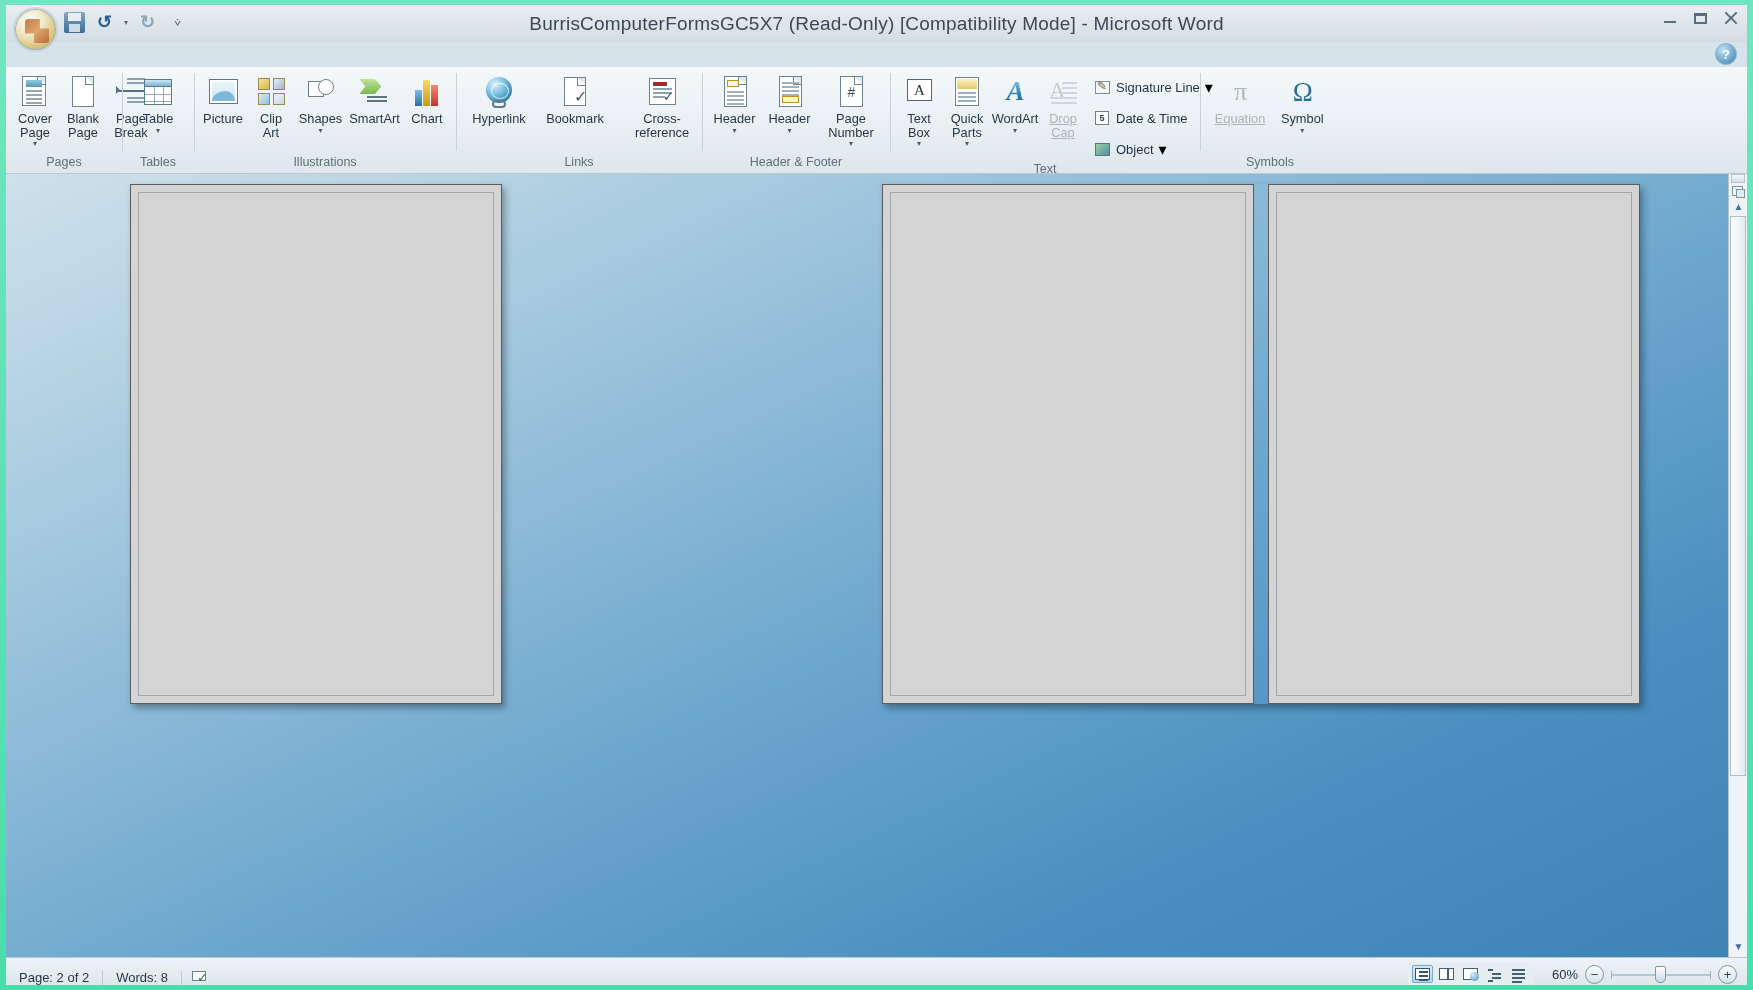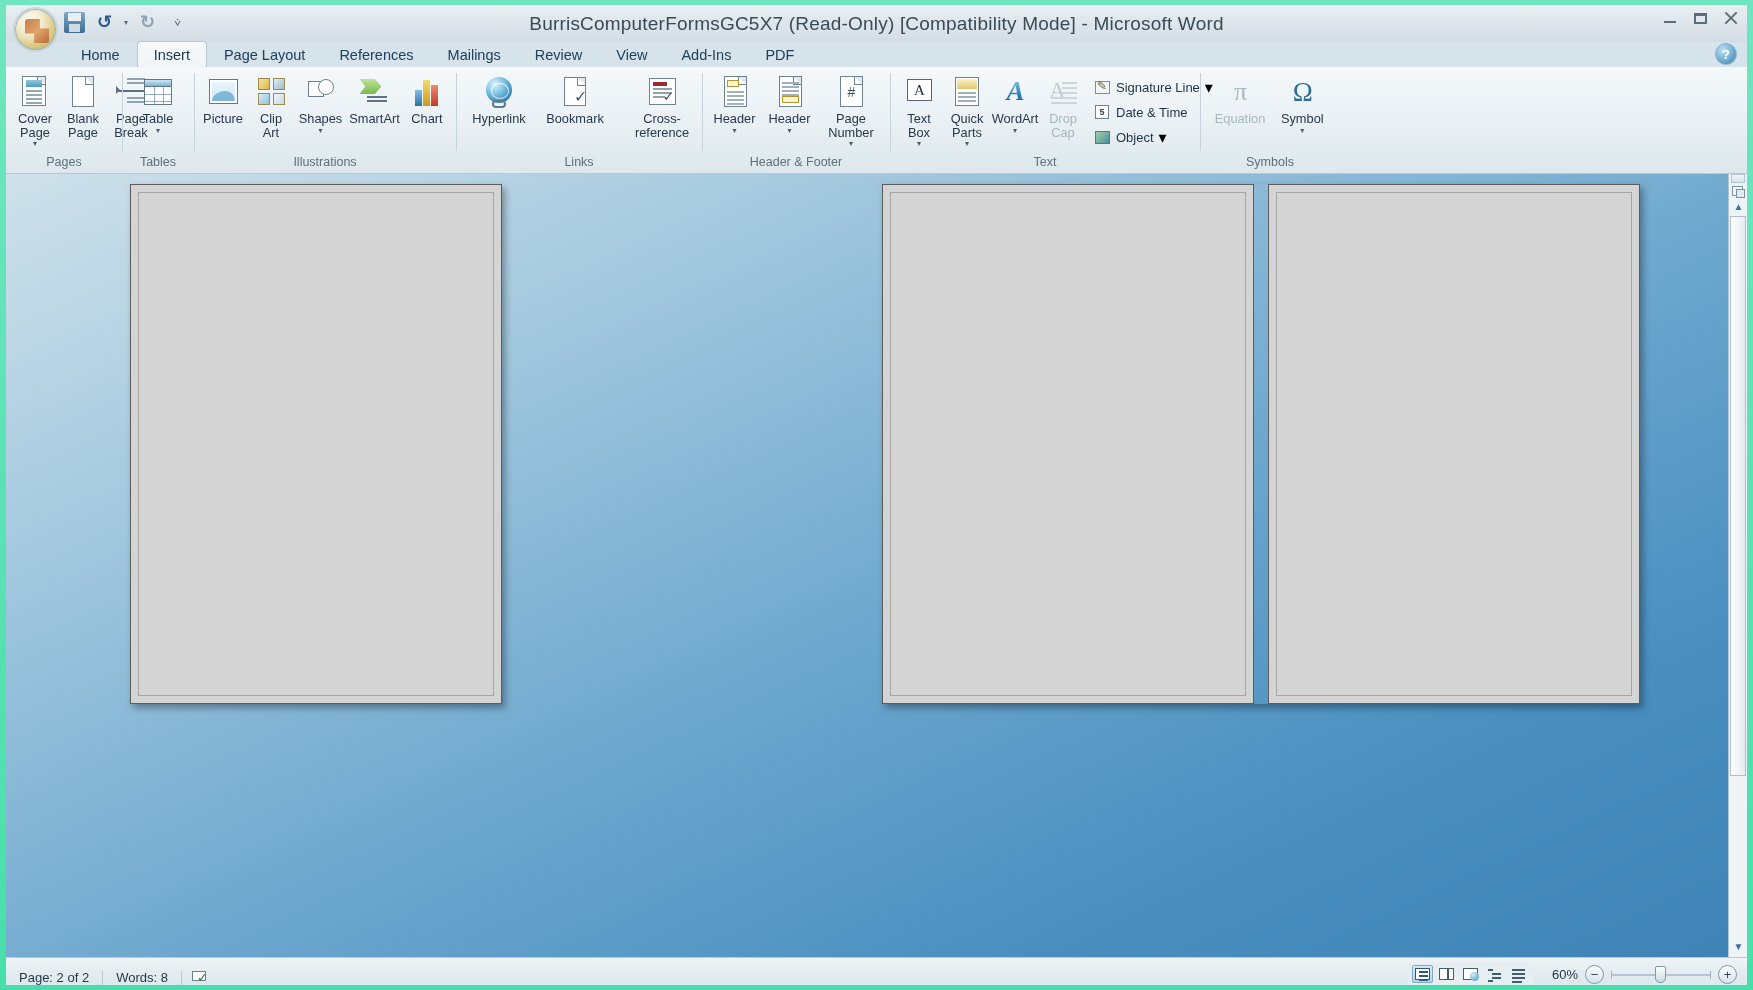"Home" div.tabs { html: <div> <div>Home</div> <div>Insert</div> <div>Page Layout</div> <div>References</div> <div>Mailings</div> <div>Review</div> <div>View</div> <div>Add-Ins</div> <div>PDF</div> </div> -> none }
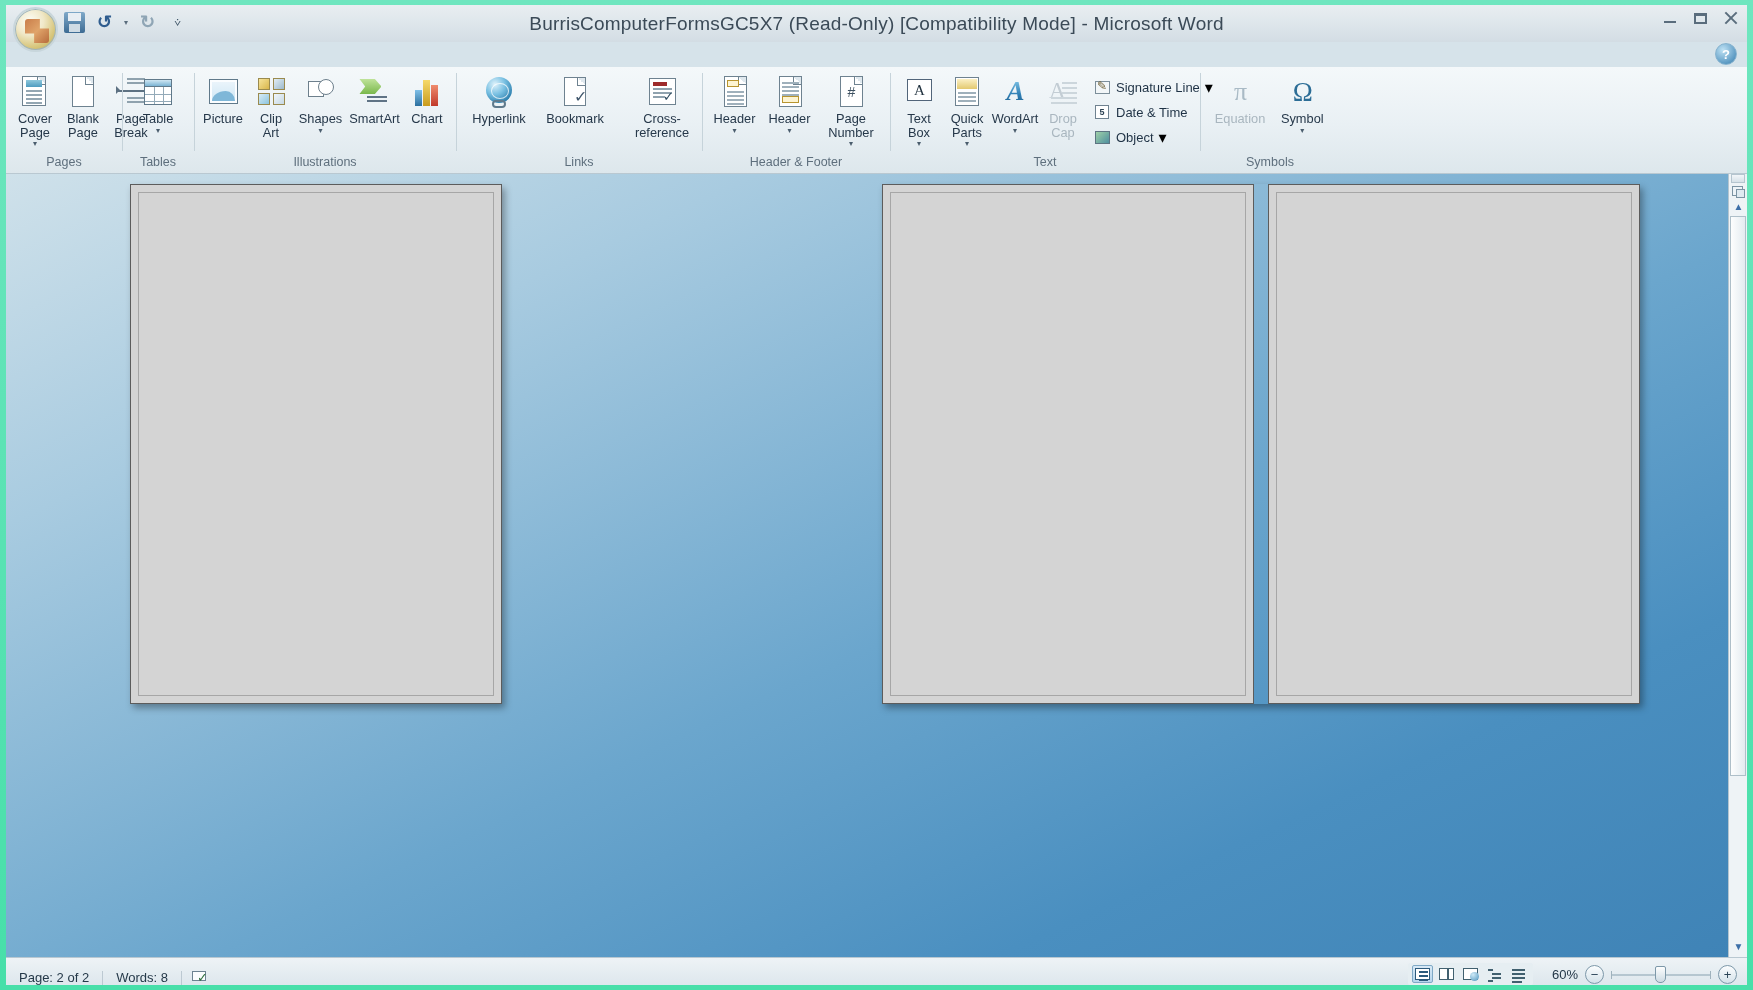"Signature Line" .rg-stack { gap: 3px -> 9px }
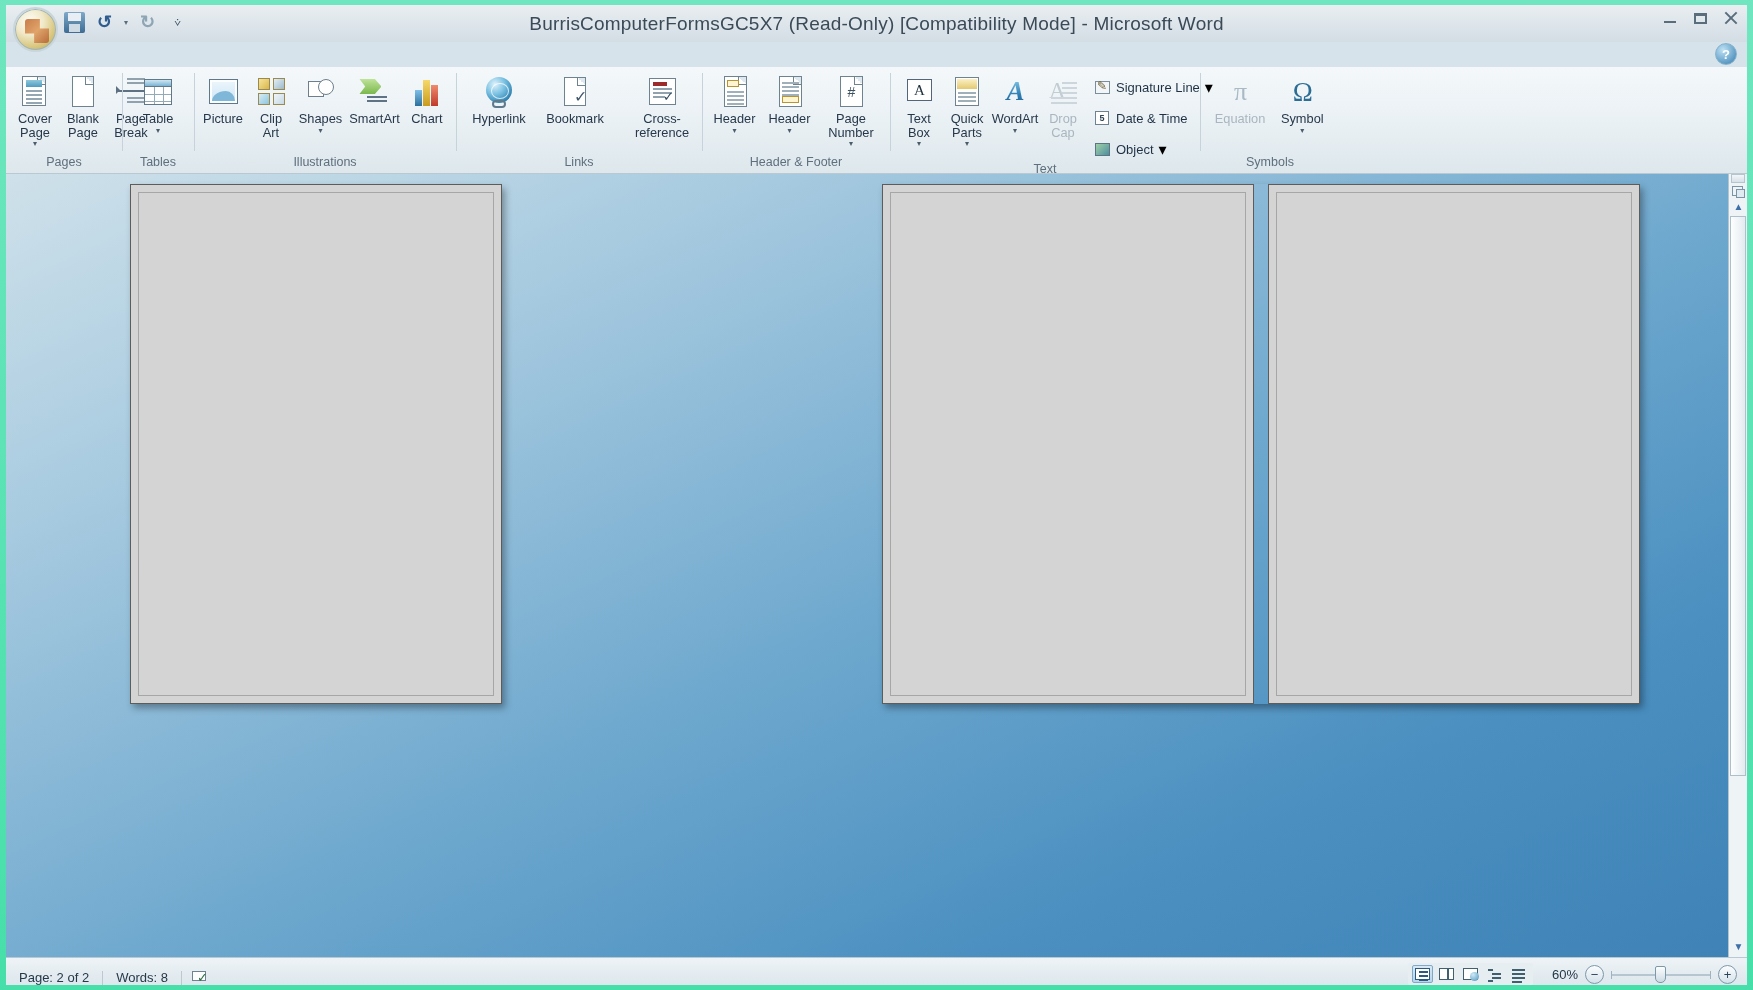"Drop" .bigbtn.disabled .lbl { text-decoration: none -> underline }
